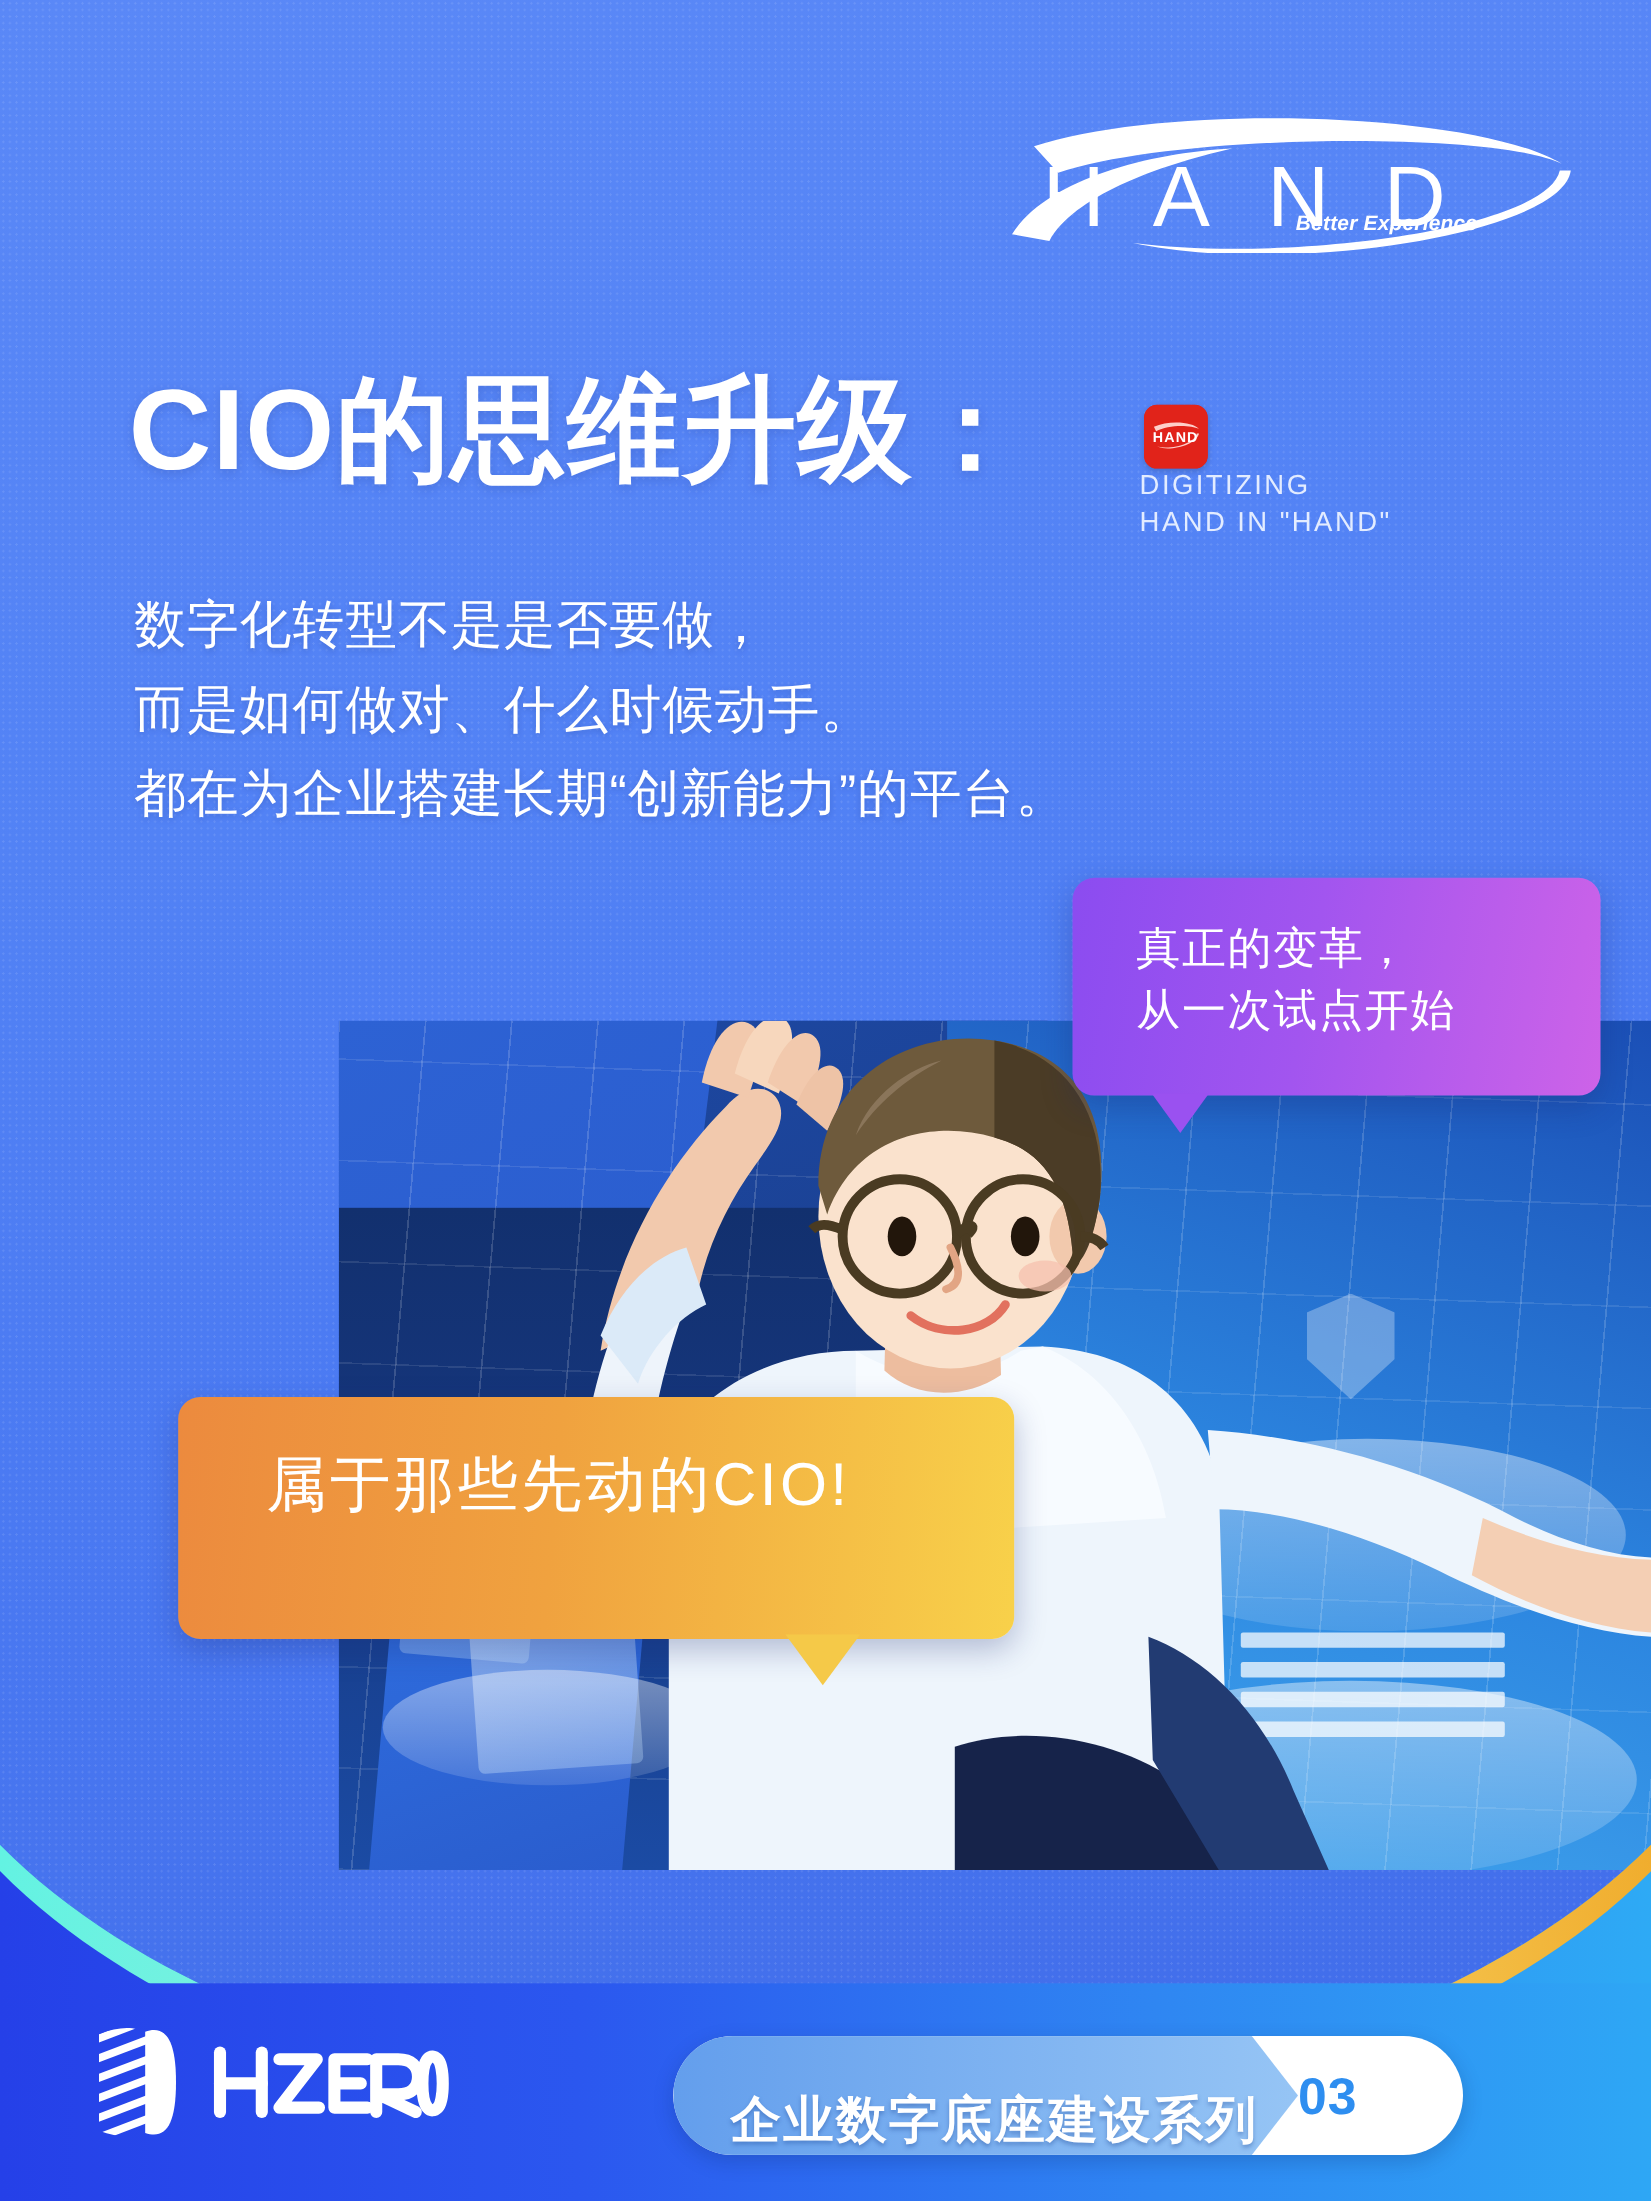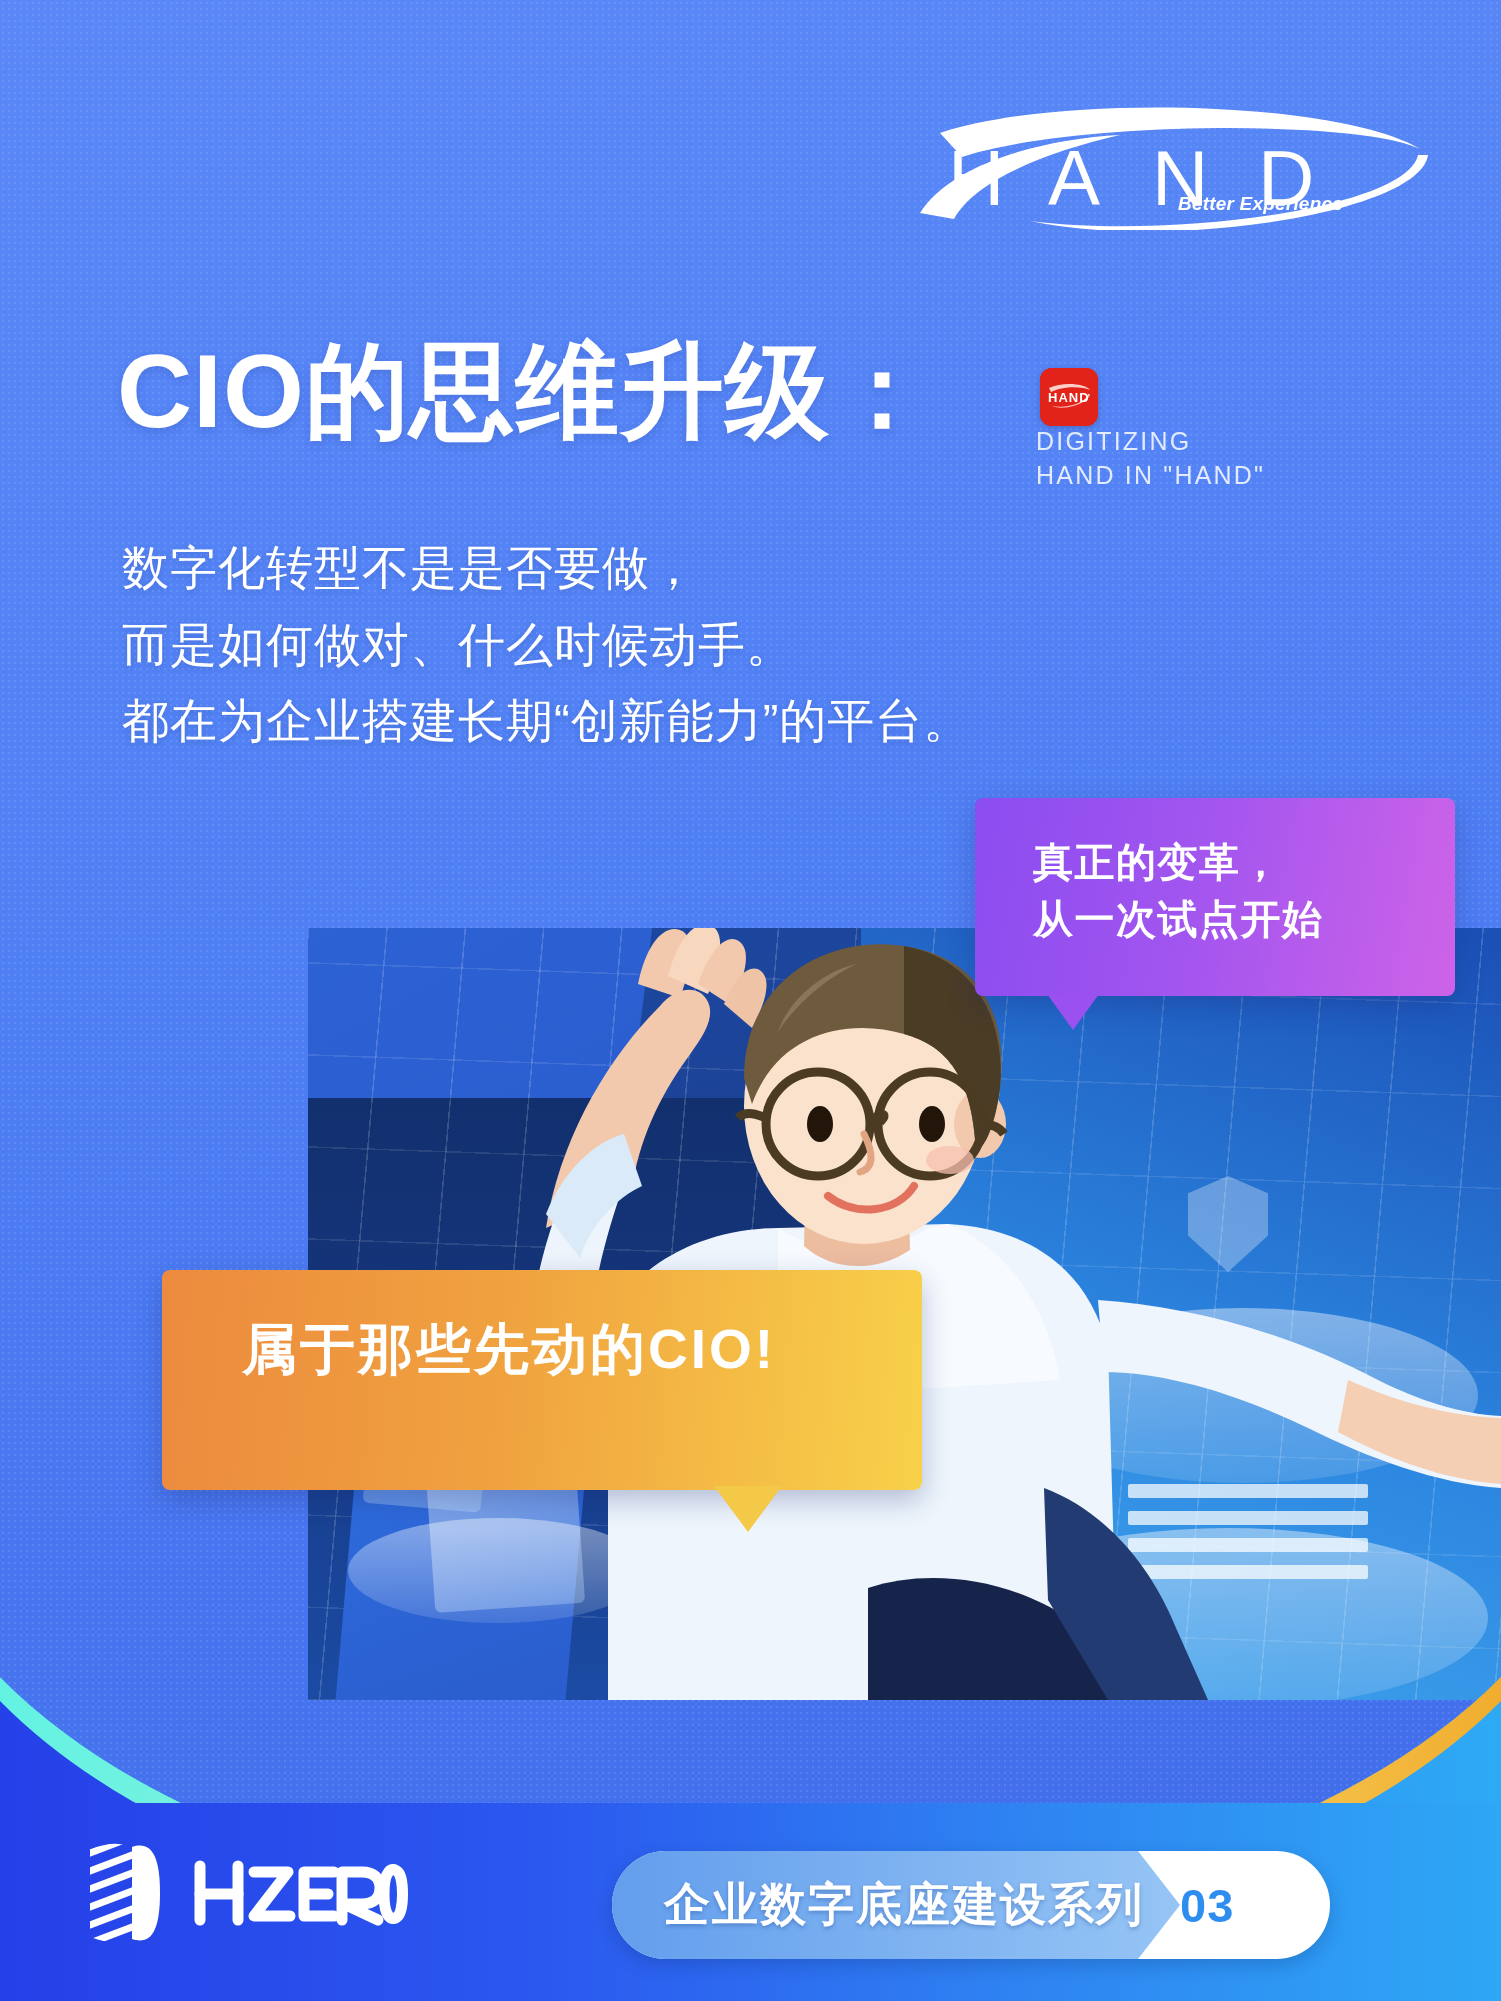"真正的变革，" .bubble { border-radius: 8px -> 20px; font-weight: 700 -> 400 }
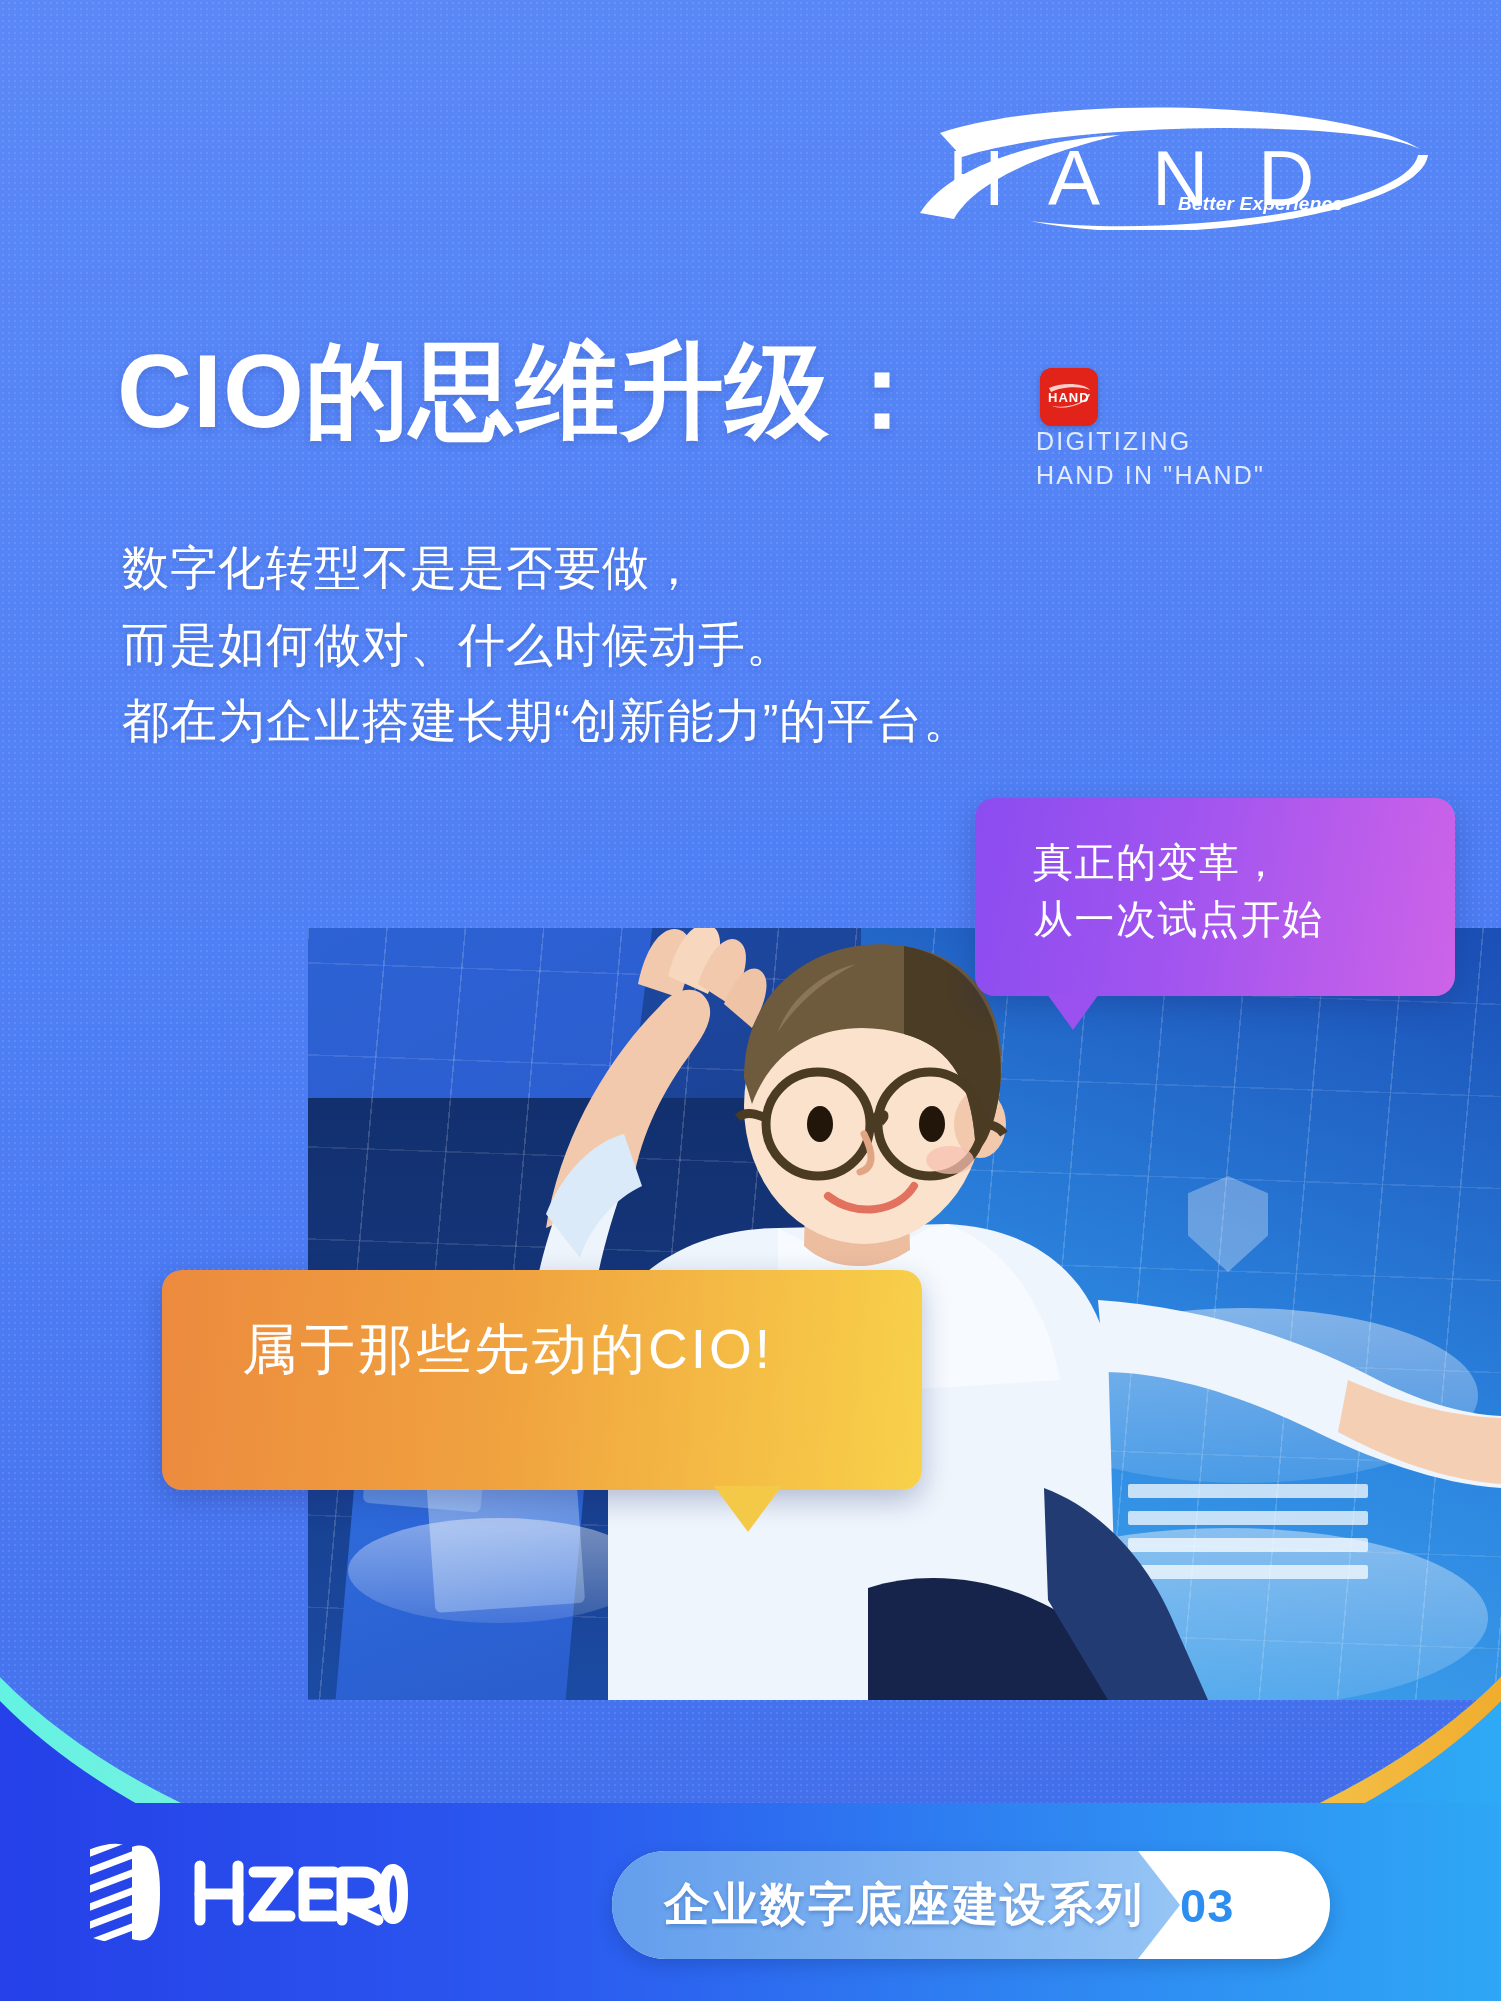"企业数字底座建设系列" .pill-left { align-items: center -> flex-end }
